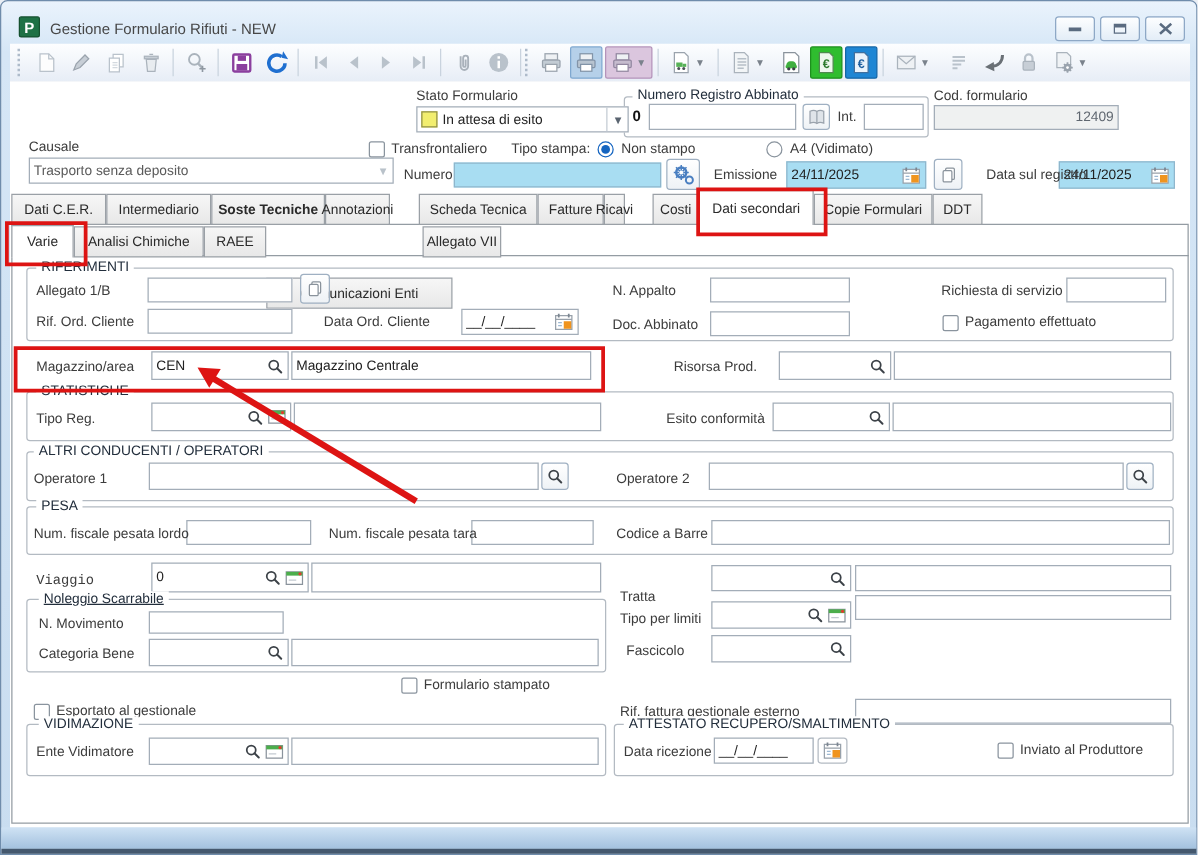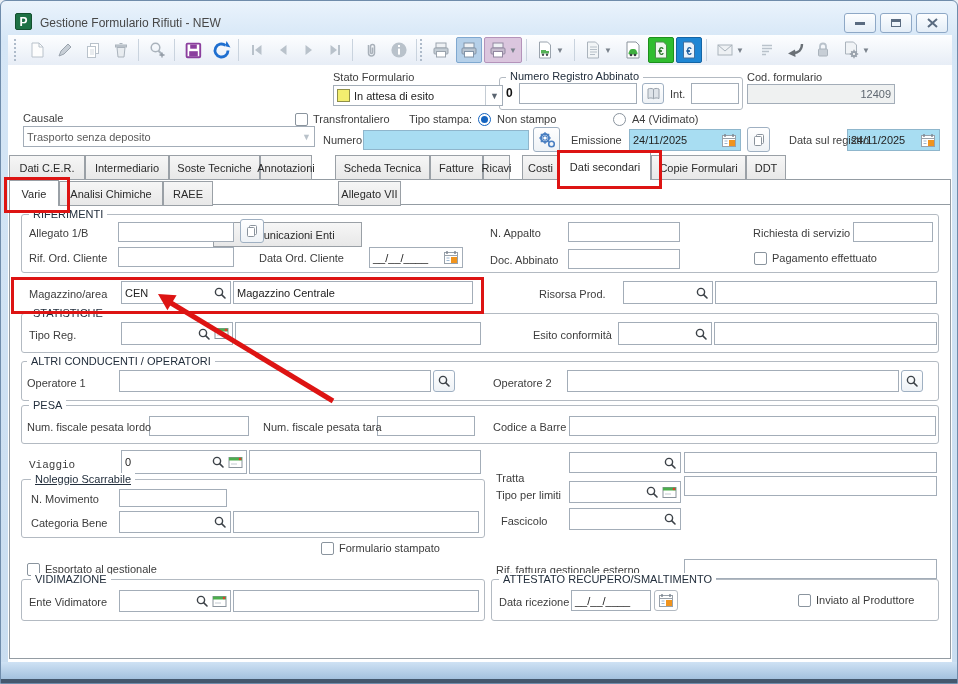"Soste Tecniche" div.tab { font-weight: none -> bold }
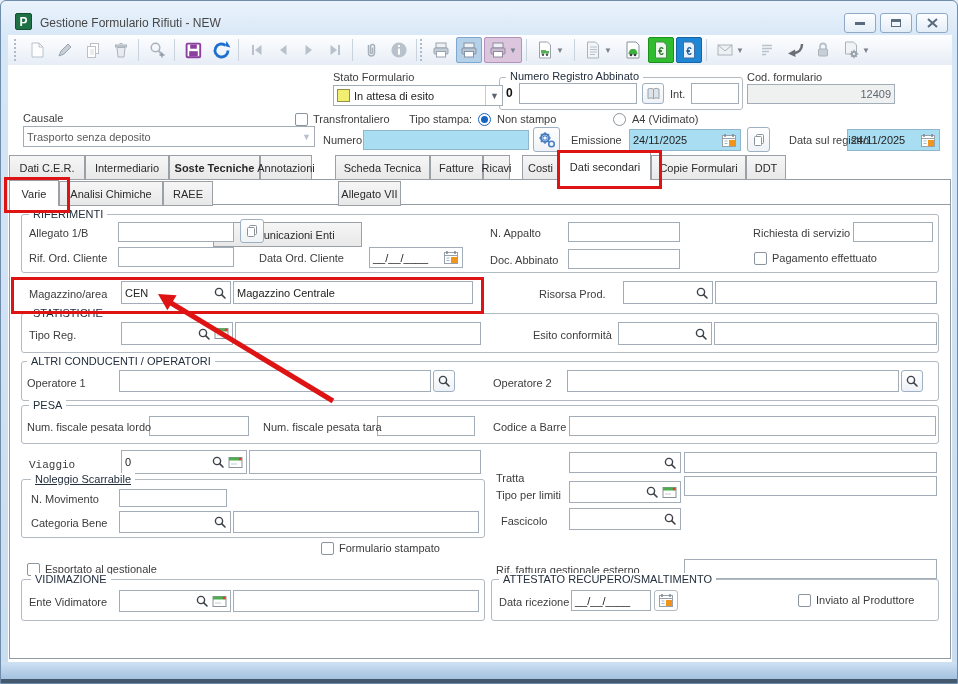"Ricavi" div.tab { width: 27px -> 17px }
